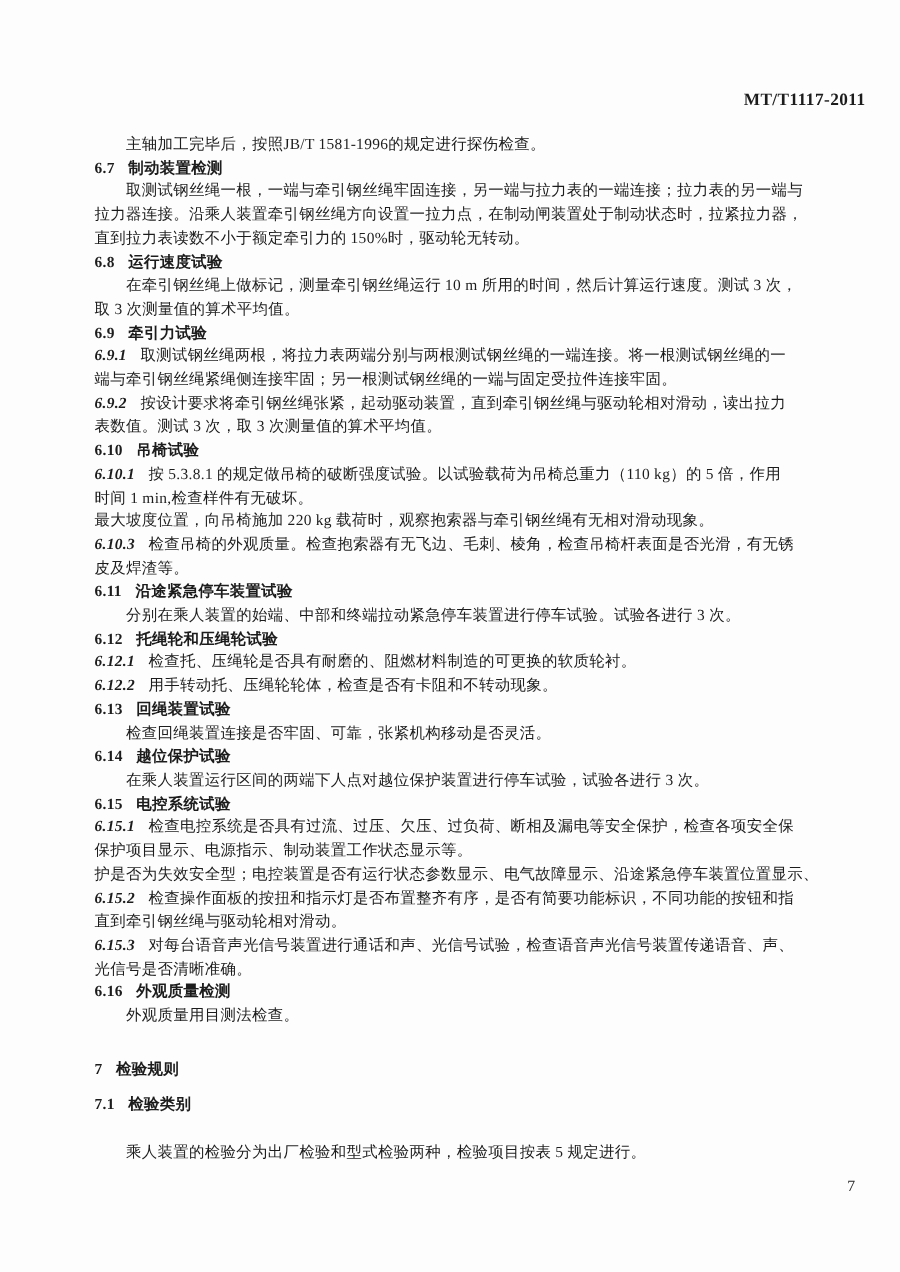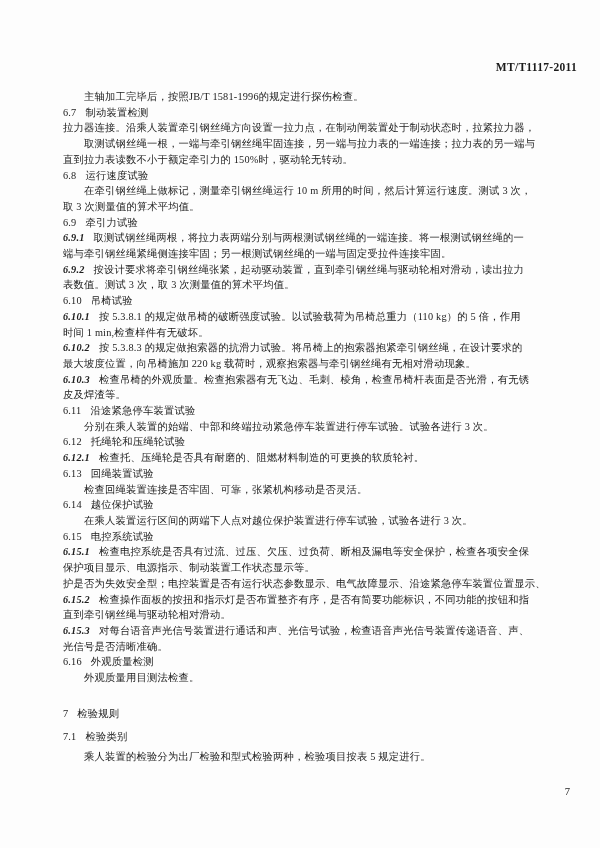"6.7 制动装置检测" .line.h1, .line.h2, .line.h2-spaced { font-weight: normal -> bold }
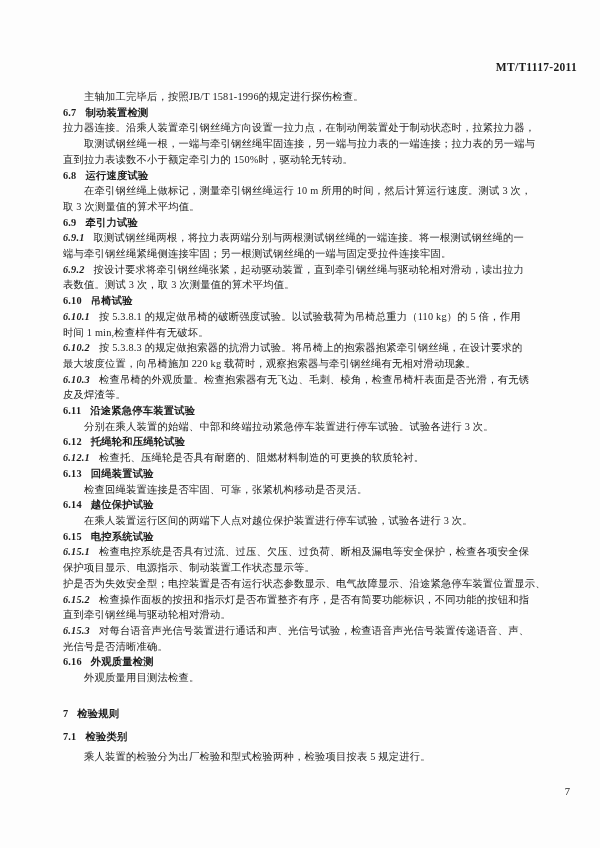"拉力器连接。沿乘人装置牵引钢丝绳方向设置一拉力点，在制动闸装置处于制动状态时，拉" div.line { order: before "取测试钢丝绳一根，一端与牵引钢丝绳牢固连接，另一端与拉力表的一端连接；拉力表的另" -> after "取测试钢丝绳一根，一端与牵引钢丝绳牢固连接，另一端与拉力表的一端连接；拉力表的另" }
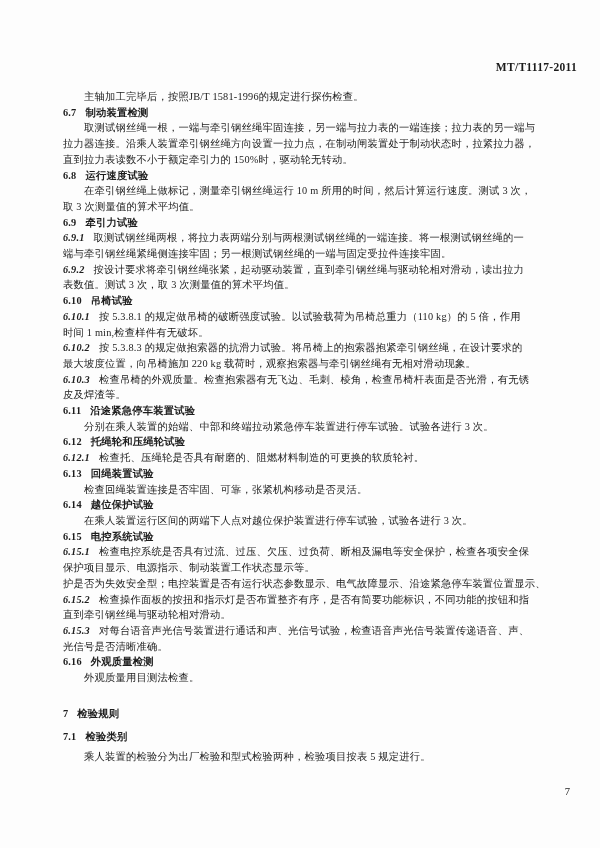"6.10.2 按 5.3.8.3" div.line { html: <div><span>6.10.2</span><span>按 5.3.8.3 的规定做抱索器的抗滑力试验。将吊椅上的抱索器抱紧牵引钢丝绳，在设计要求的</span></div> -> none }
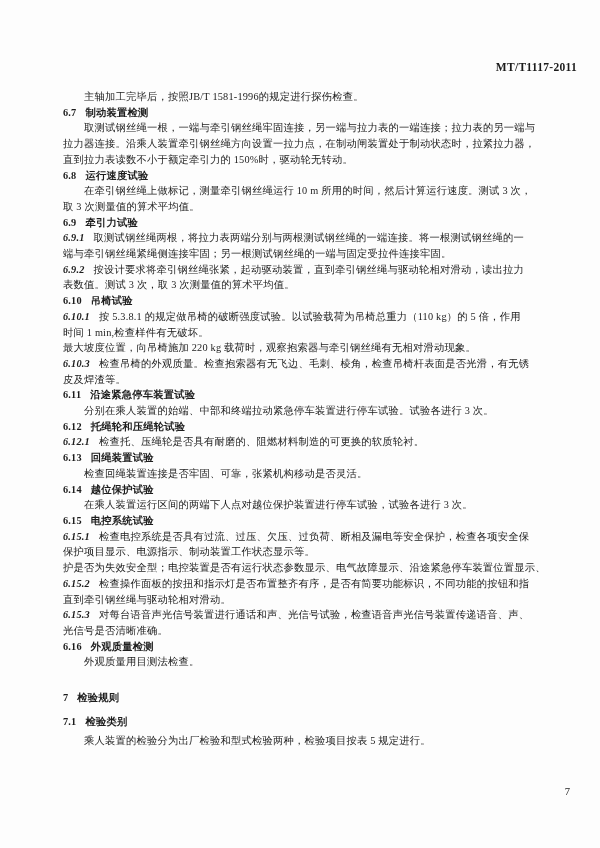"6.12.2 用手转动托、压绳轮轮体，检查是否有卡阻和不转动现象。" div.line { html: none -> <div><span>6.12.2</span><span>用手转动托、压绳轮轮体，检查是否有卡阻和不转动现象。</span></div> }
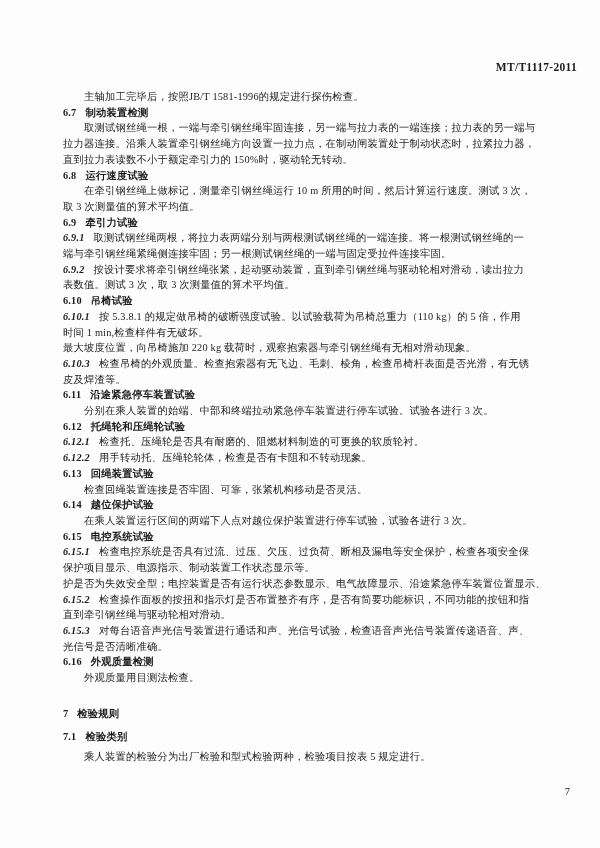"7.1 检验类别" .line.h2-spaced { margin-bottom: 4px -> 16px }
